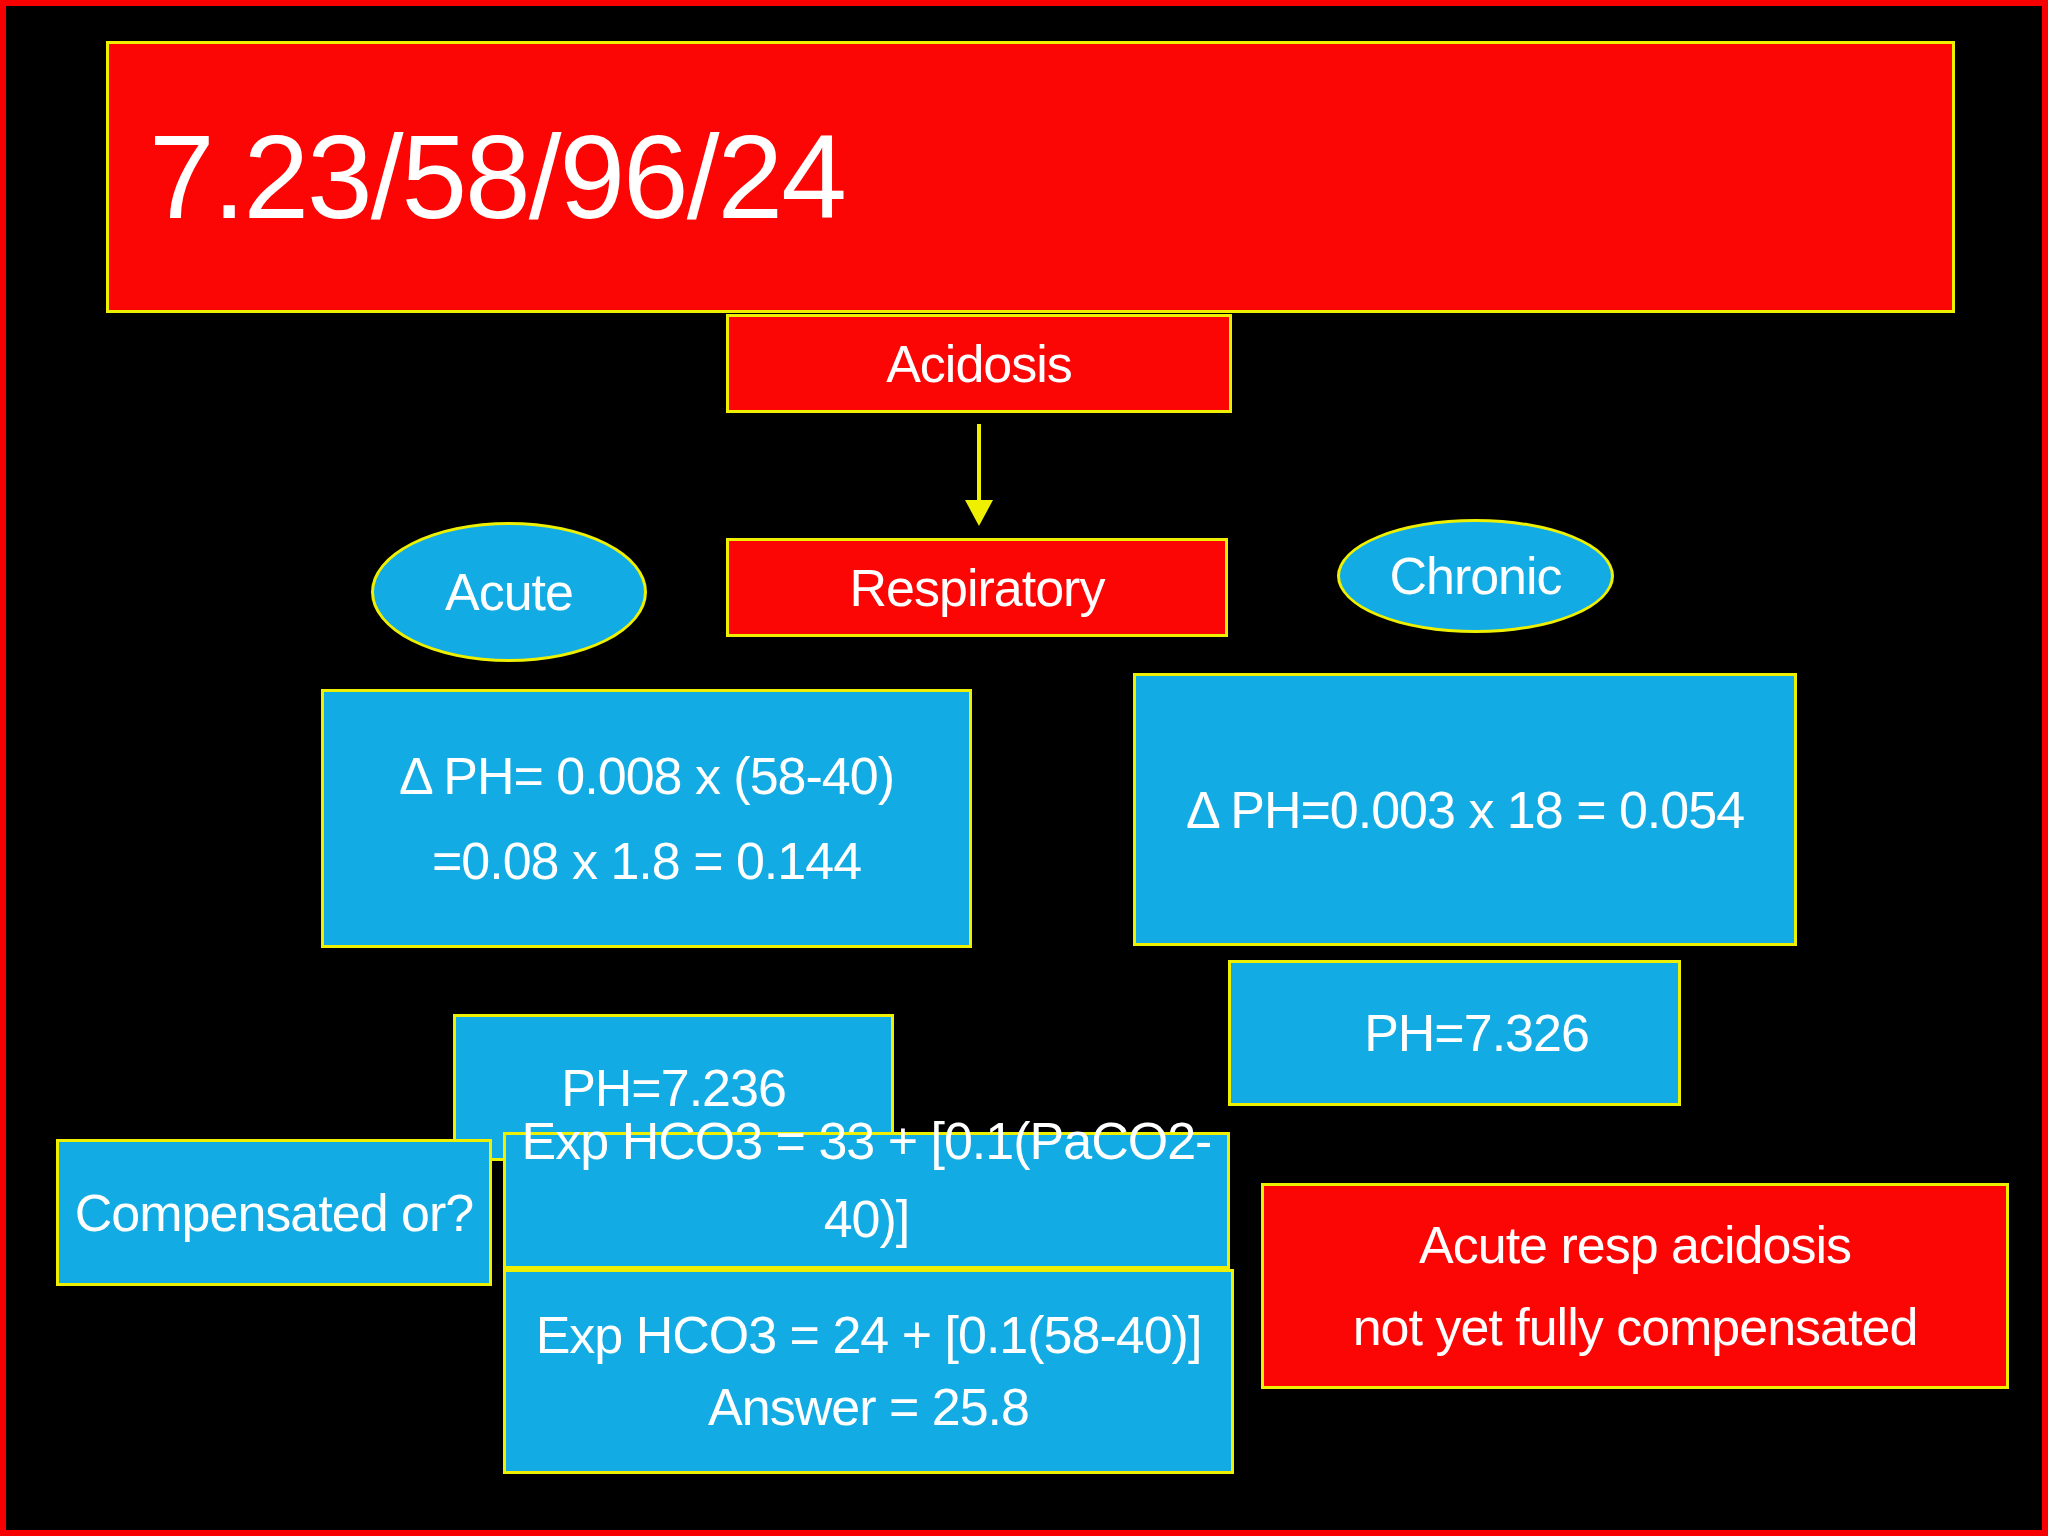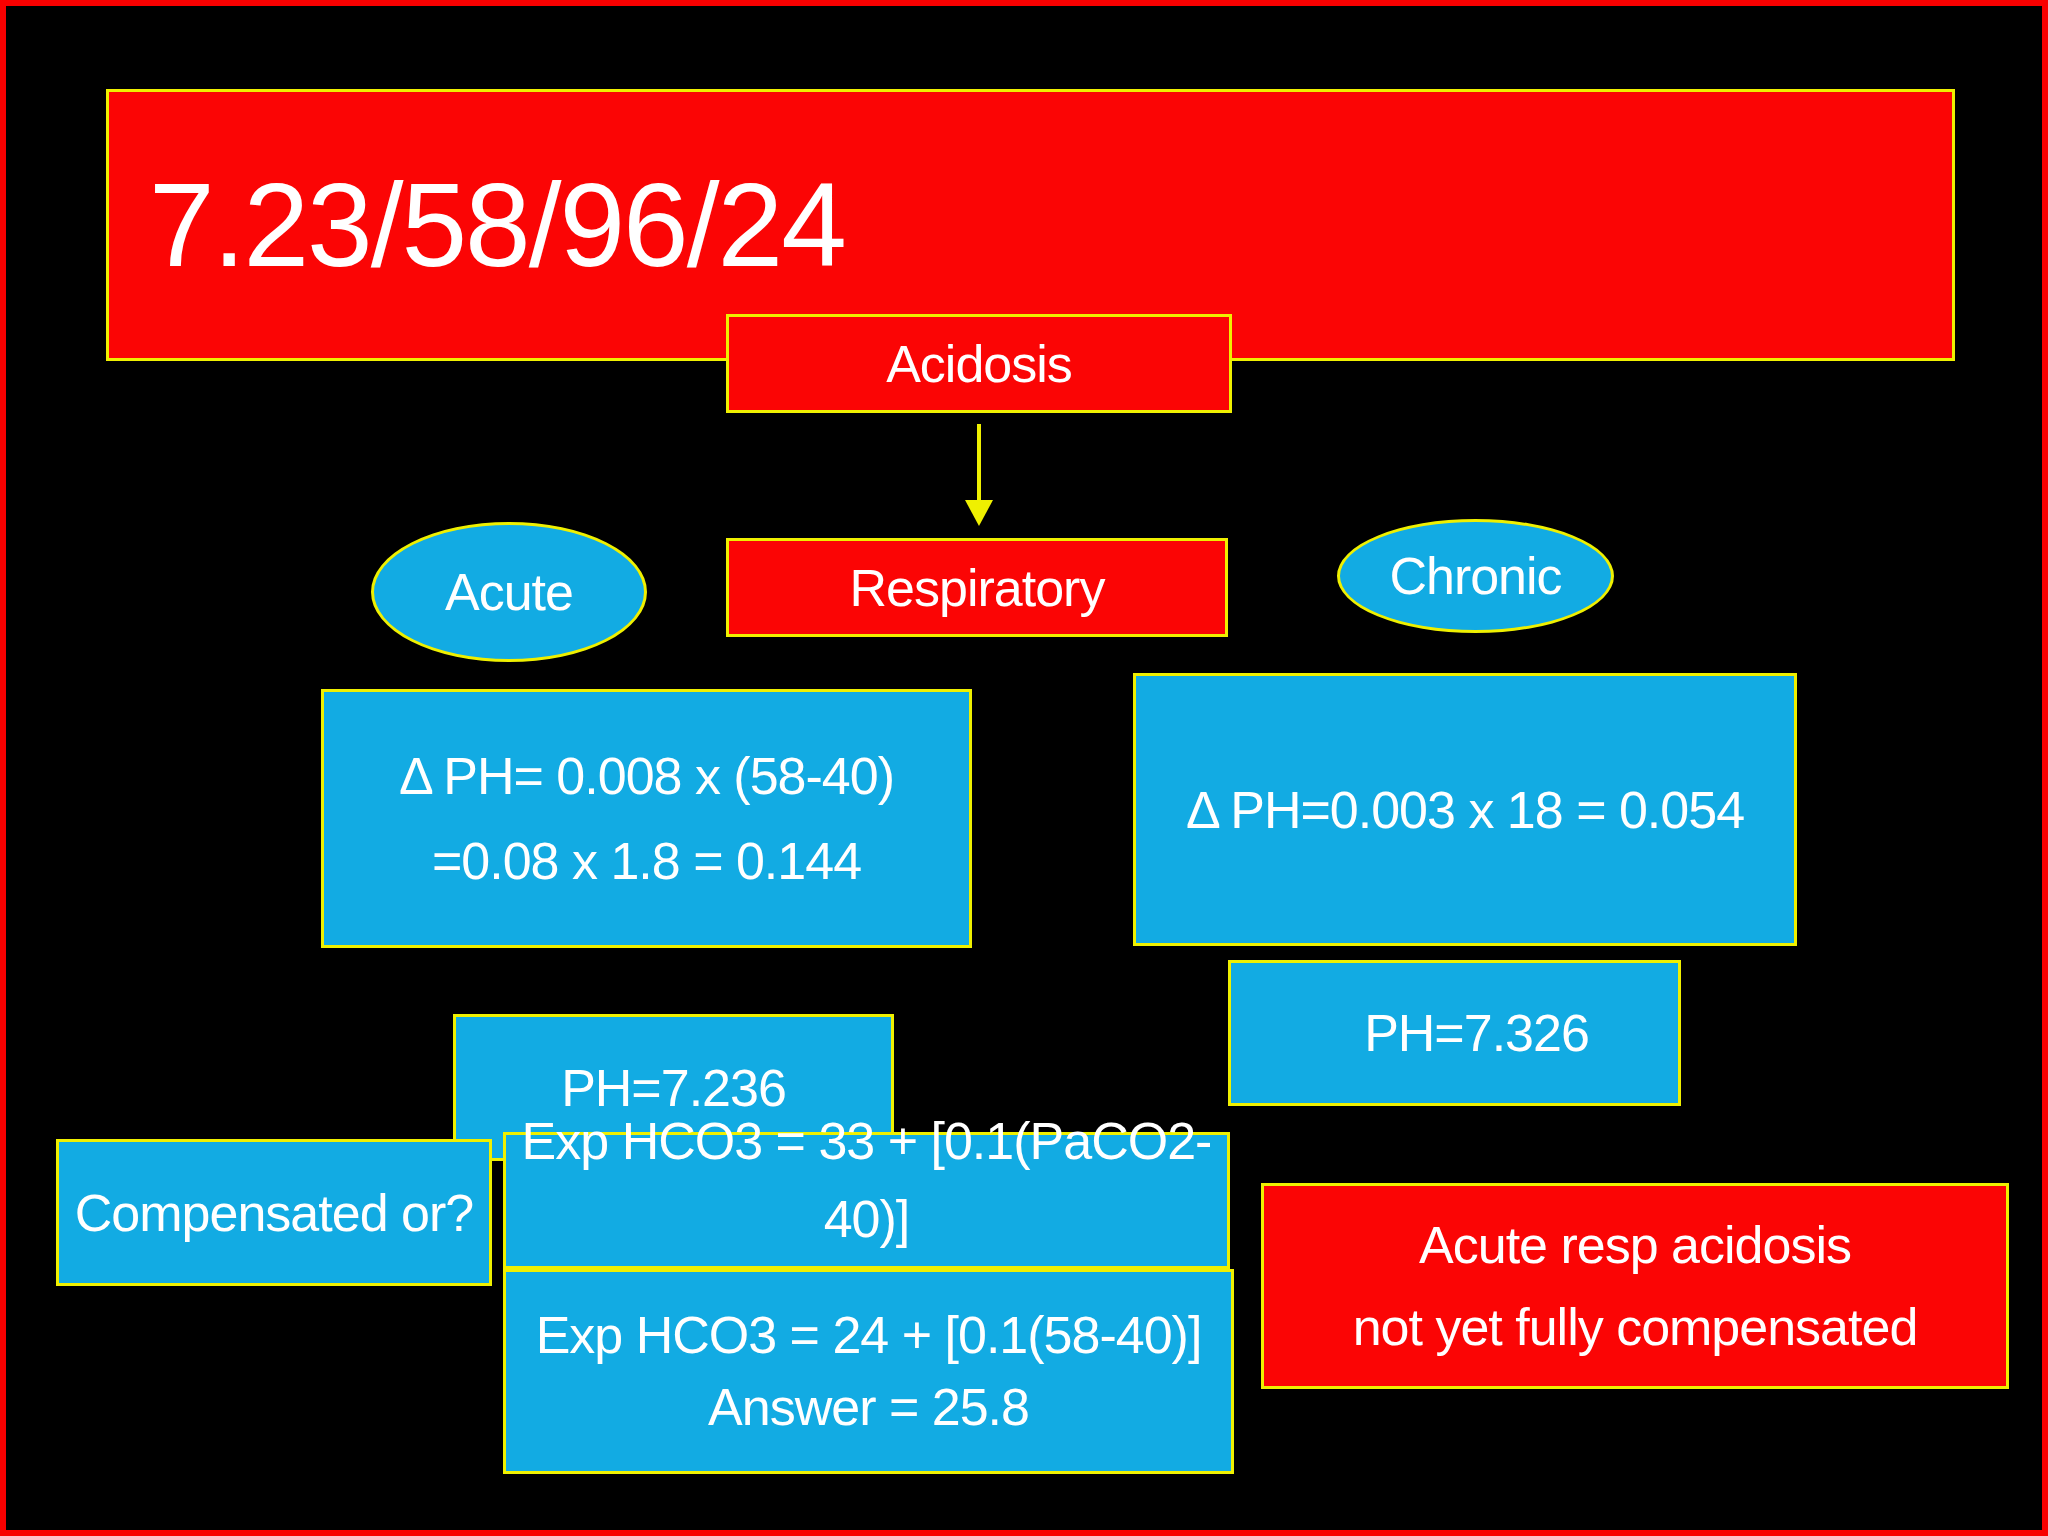"7.23/58/96/24" .banner { margin-top: 48px -> none }
